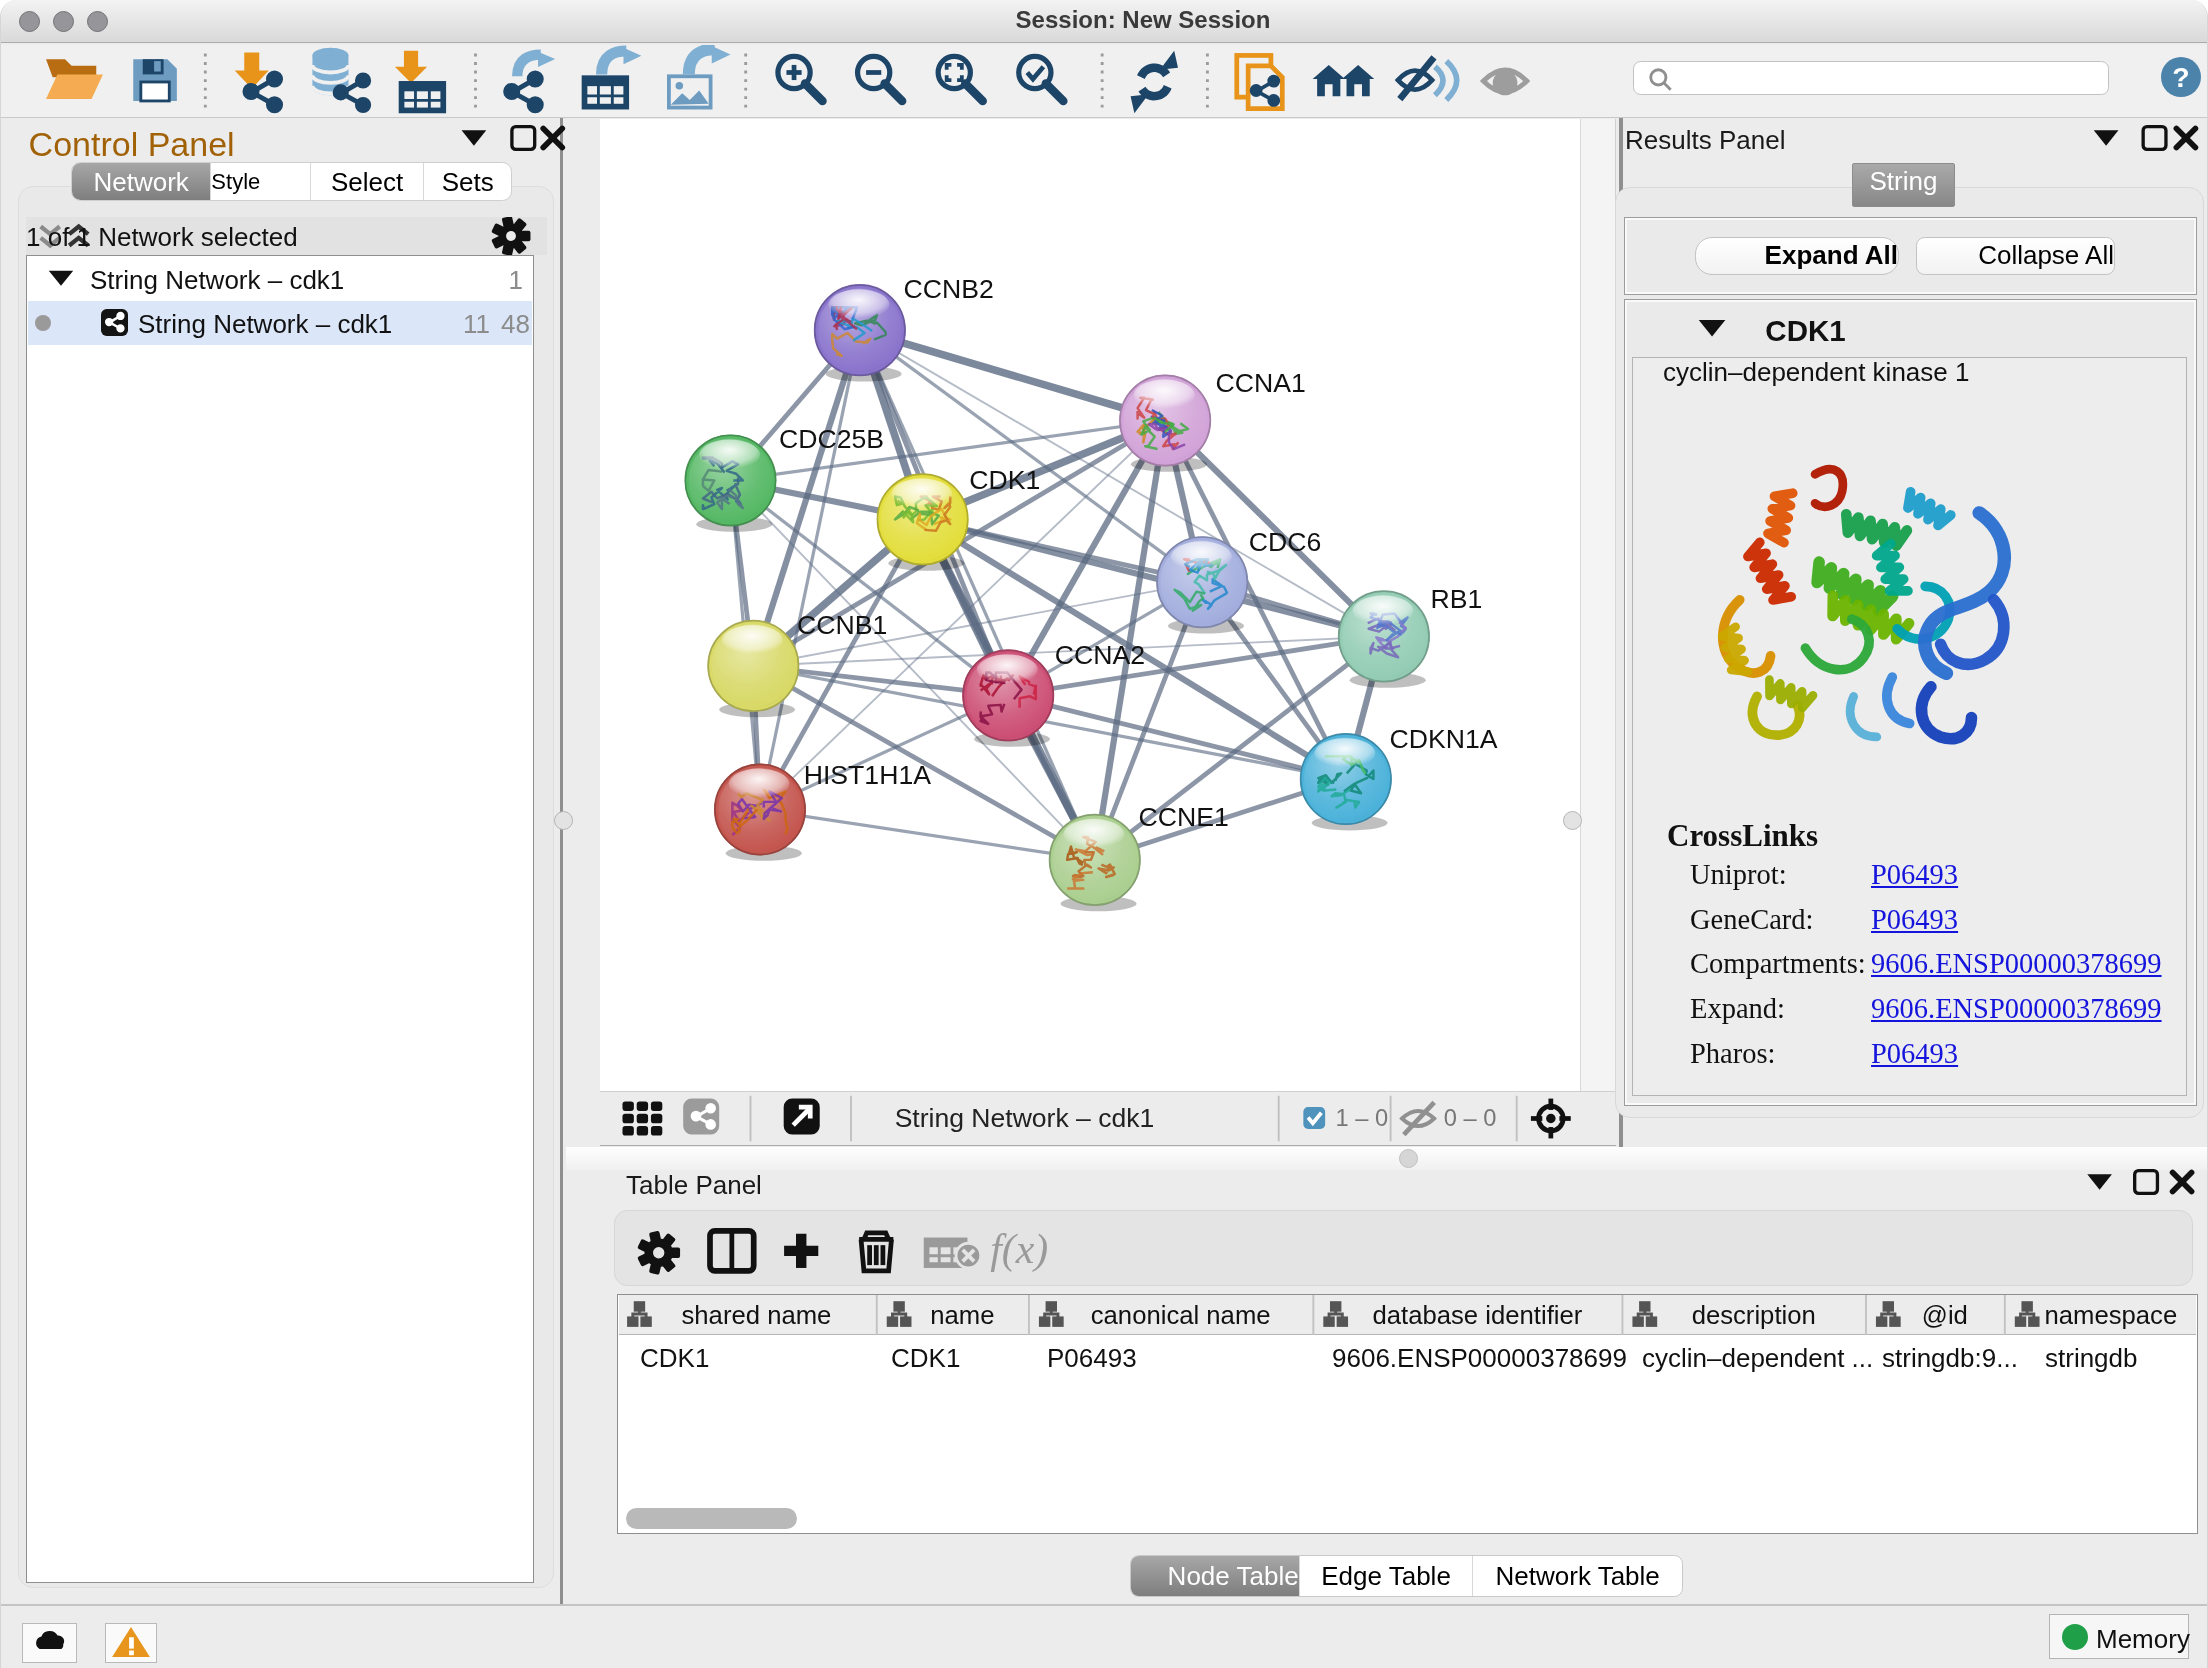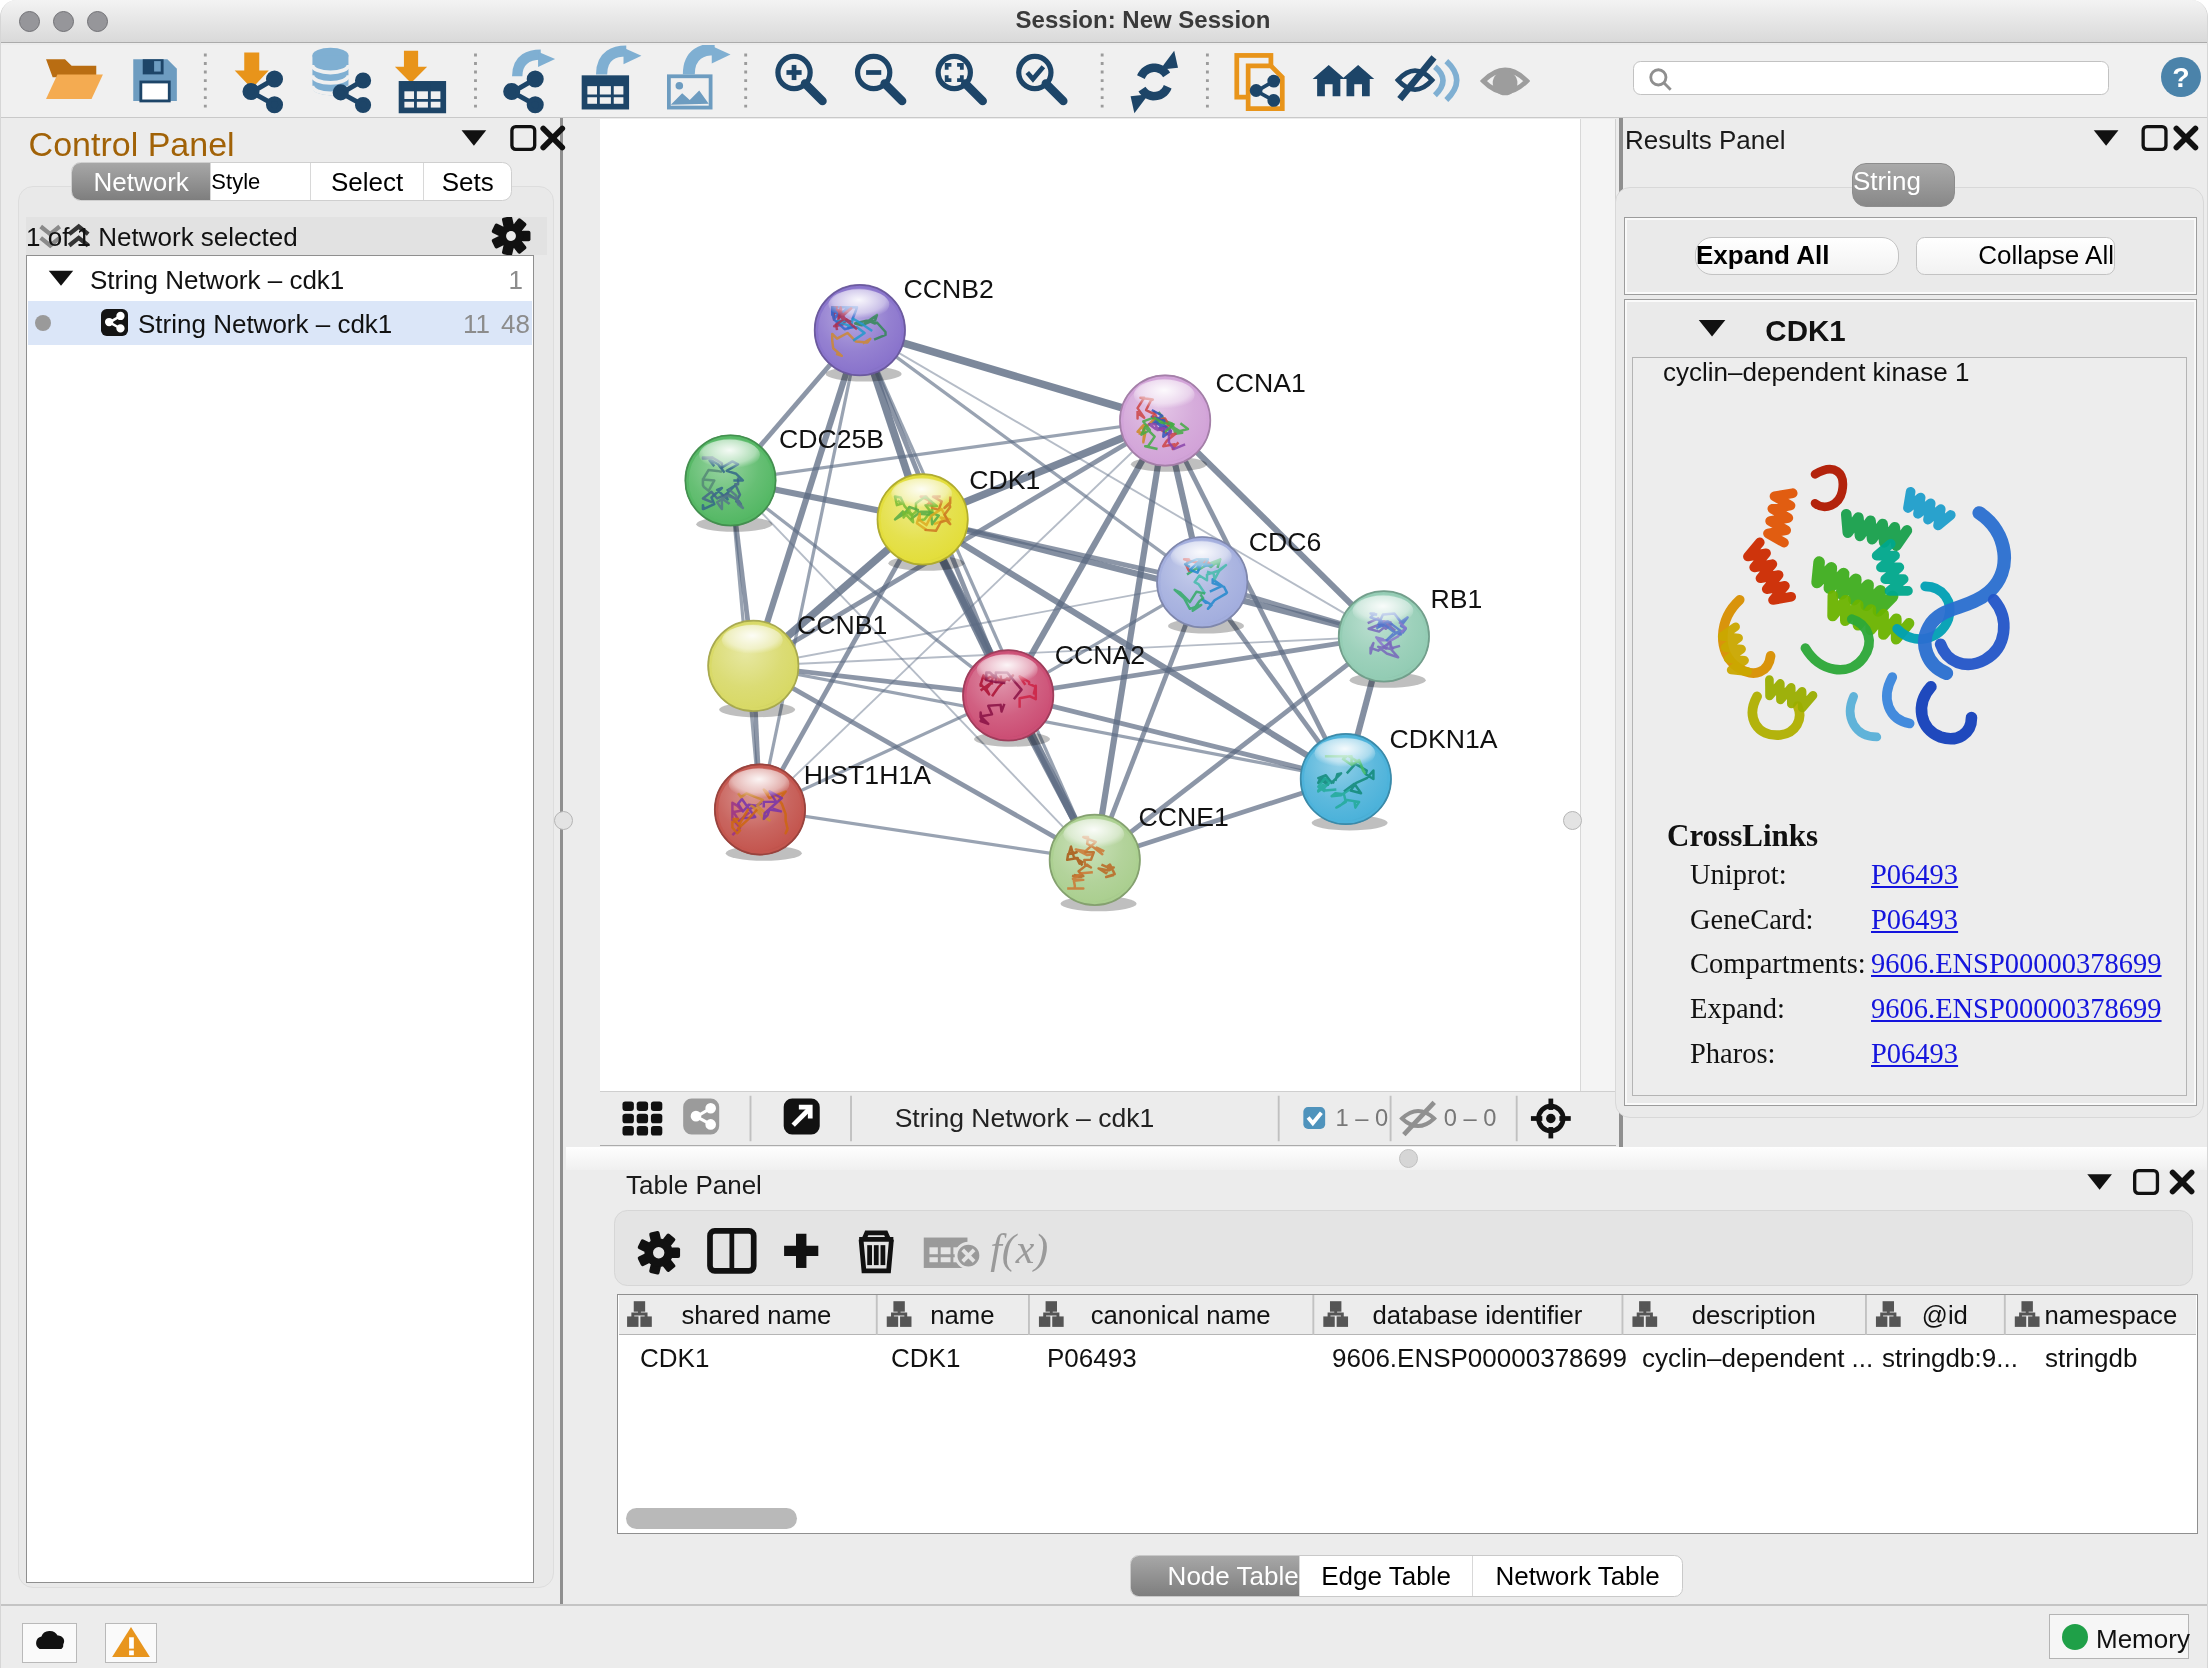"String" div.abs { border-radius: 14px -> 2px; text-align: left -> center }
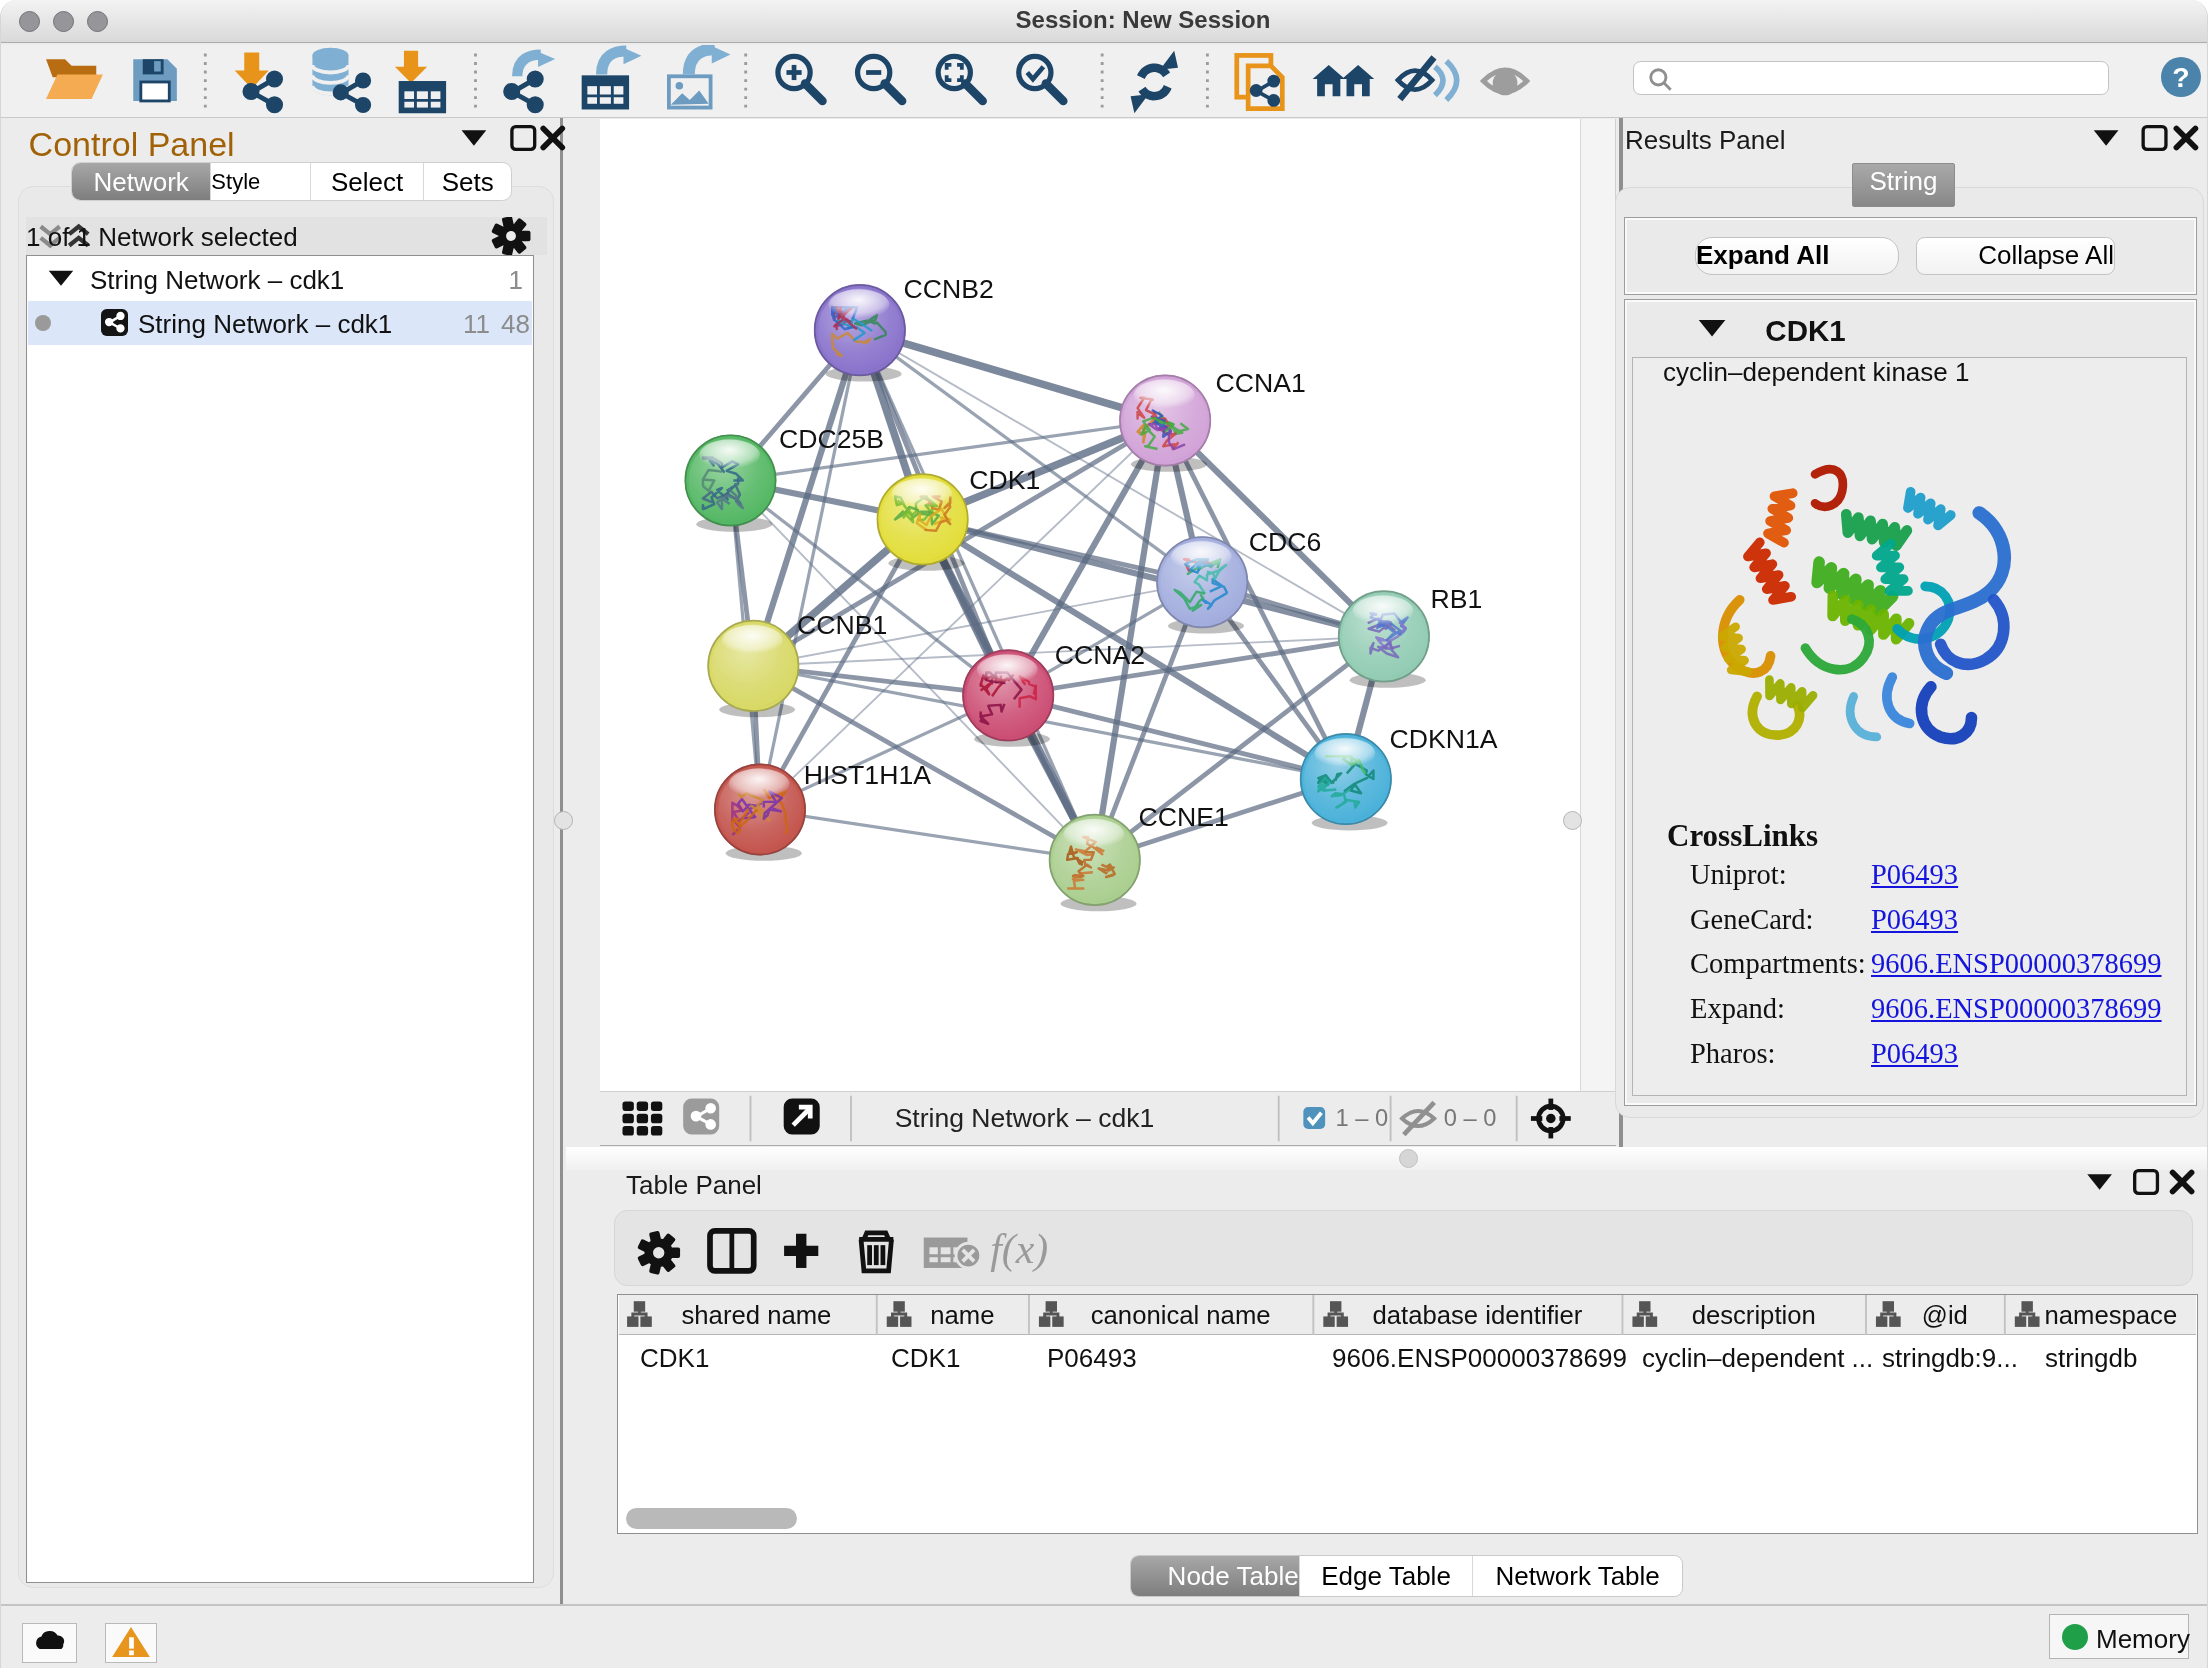"Expand All" div.abs { text-align: left -> right }
